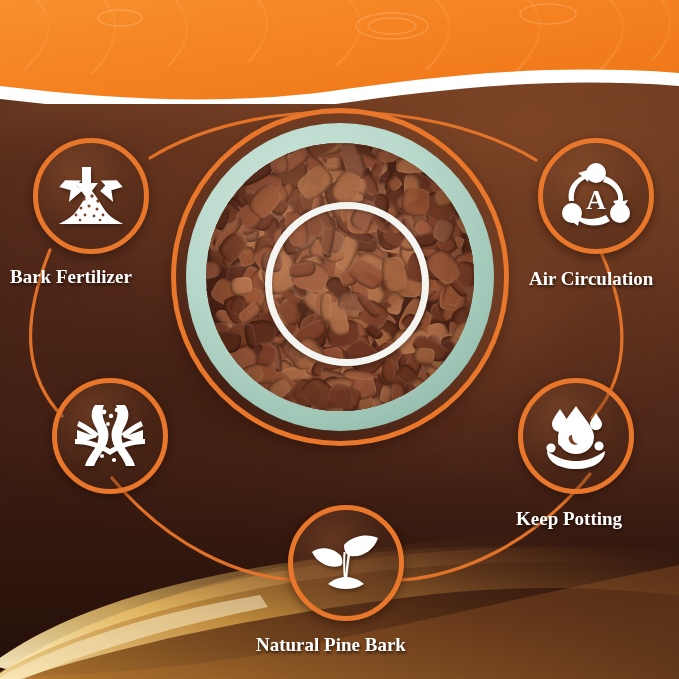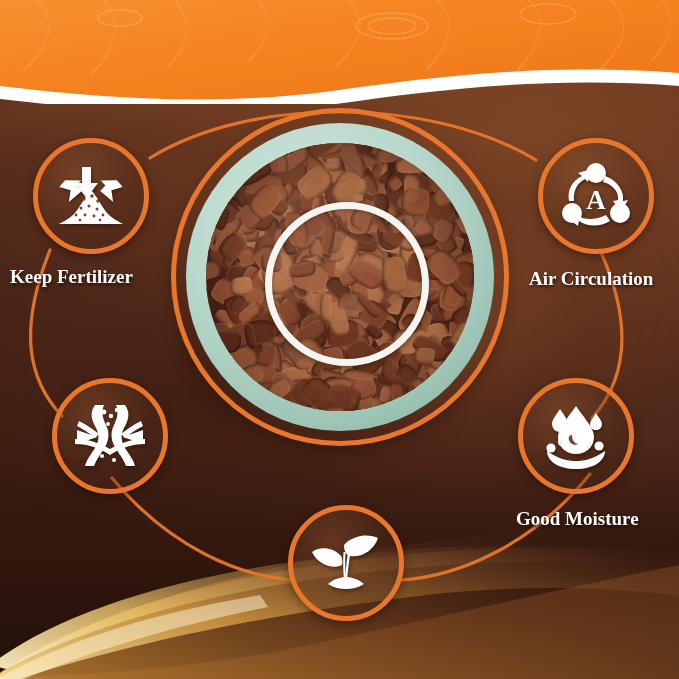"Keep Fertilizer" div.feat-label { text: Keep -> Bark }
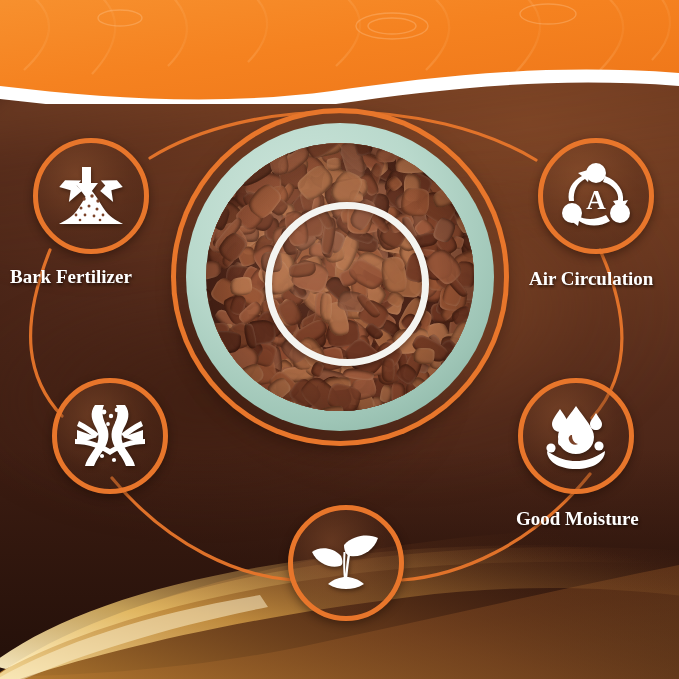"Good Moisture" div.feat-label { text: Good Moisture -> Keep Potting }
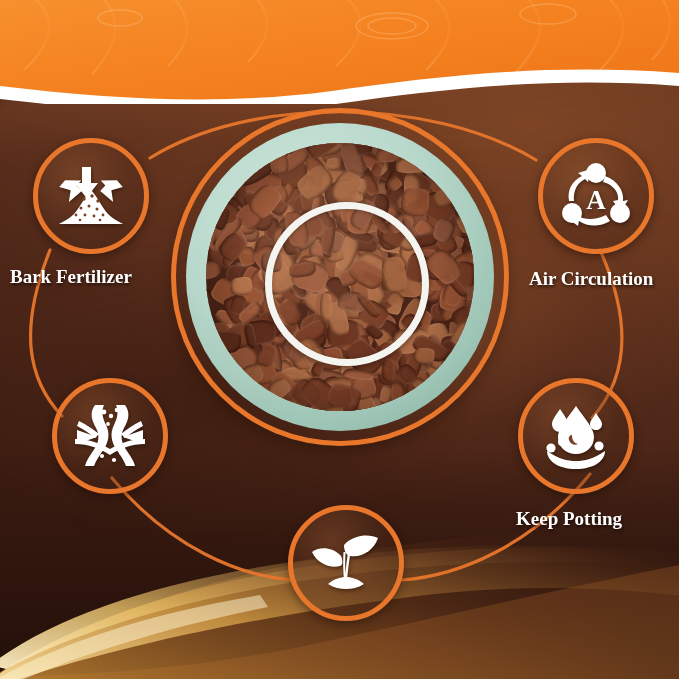"Natural Pine Bark" div.feat-label { html: none -> <div>Natural Pine Bark</div> }
